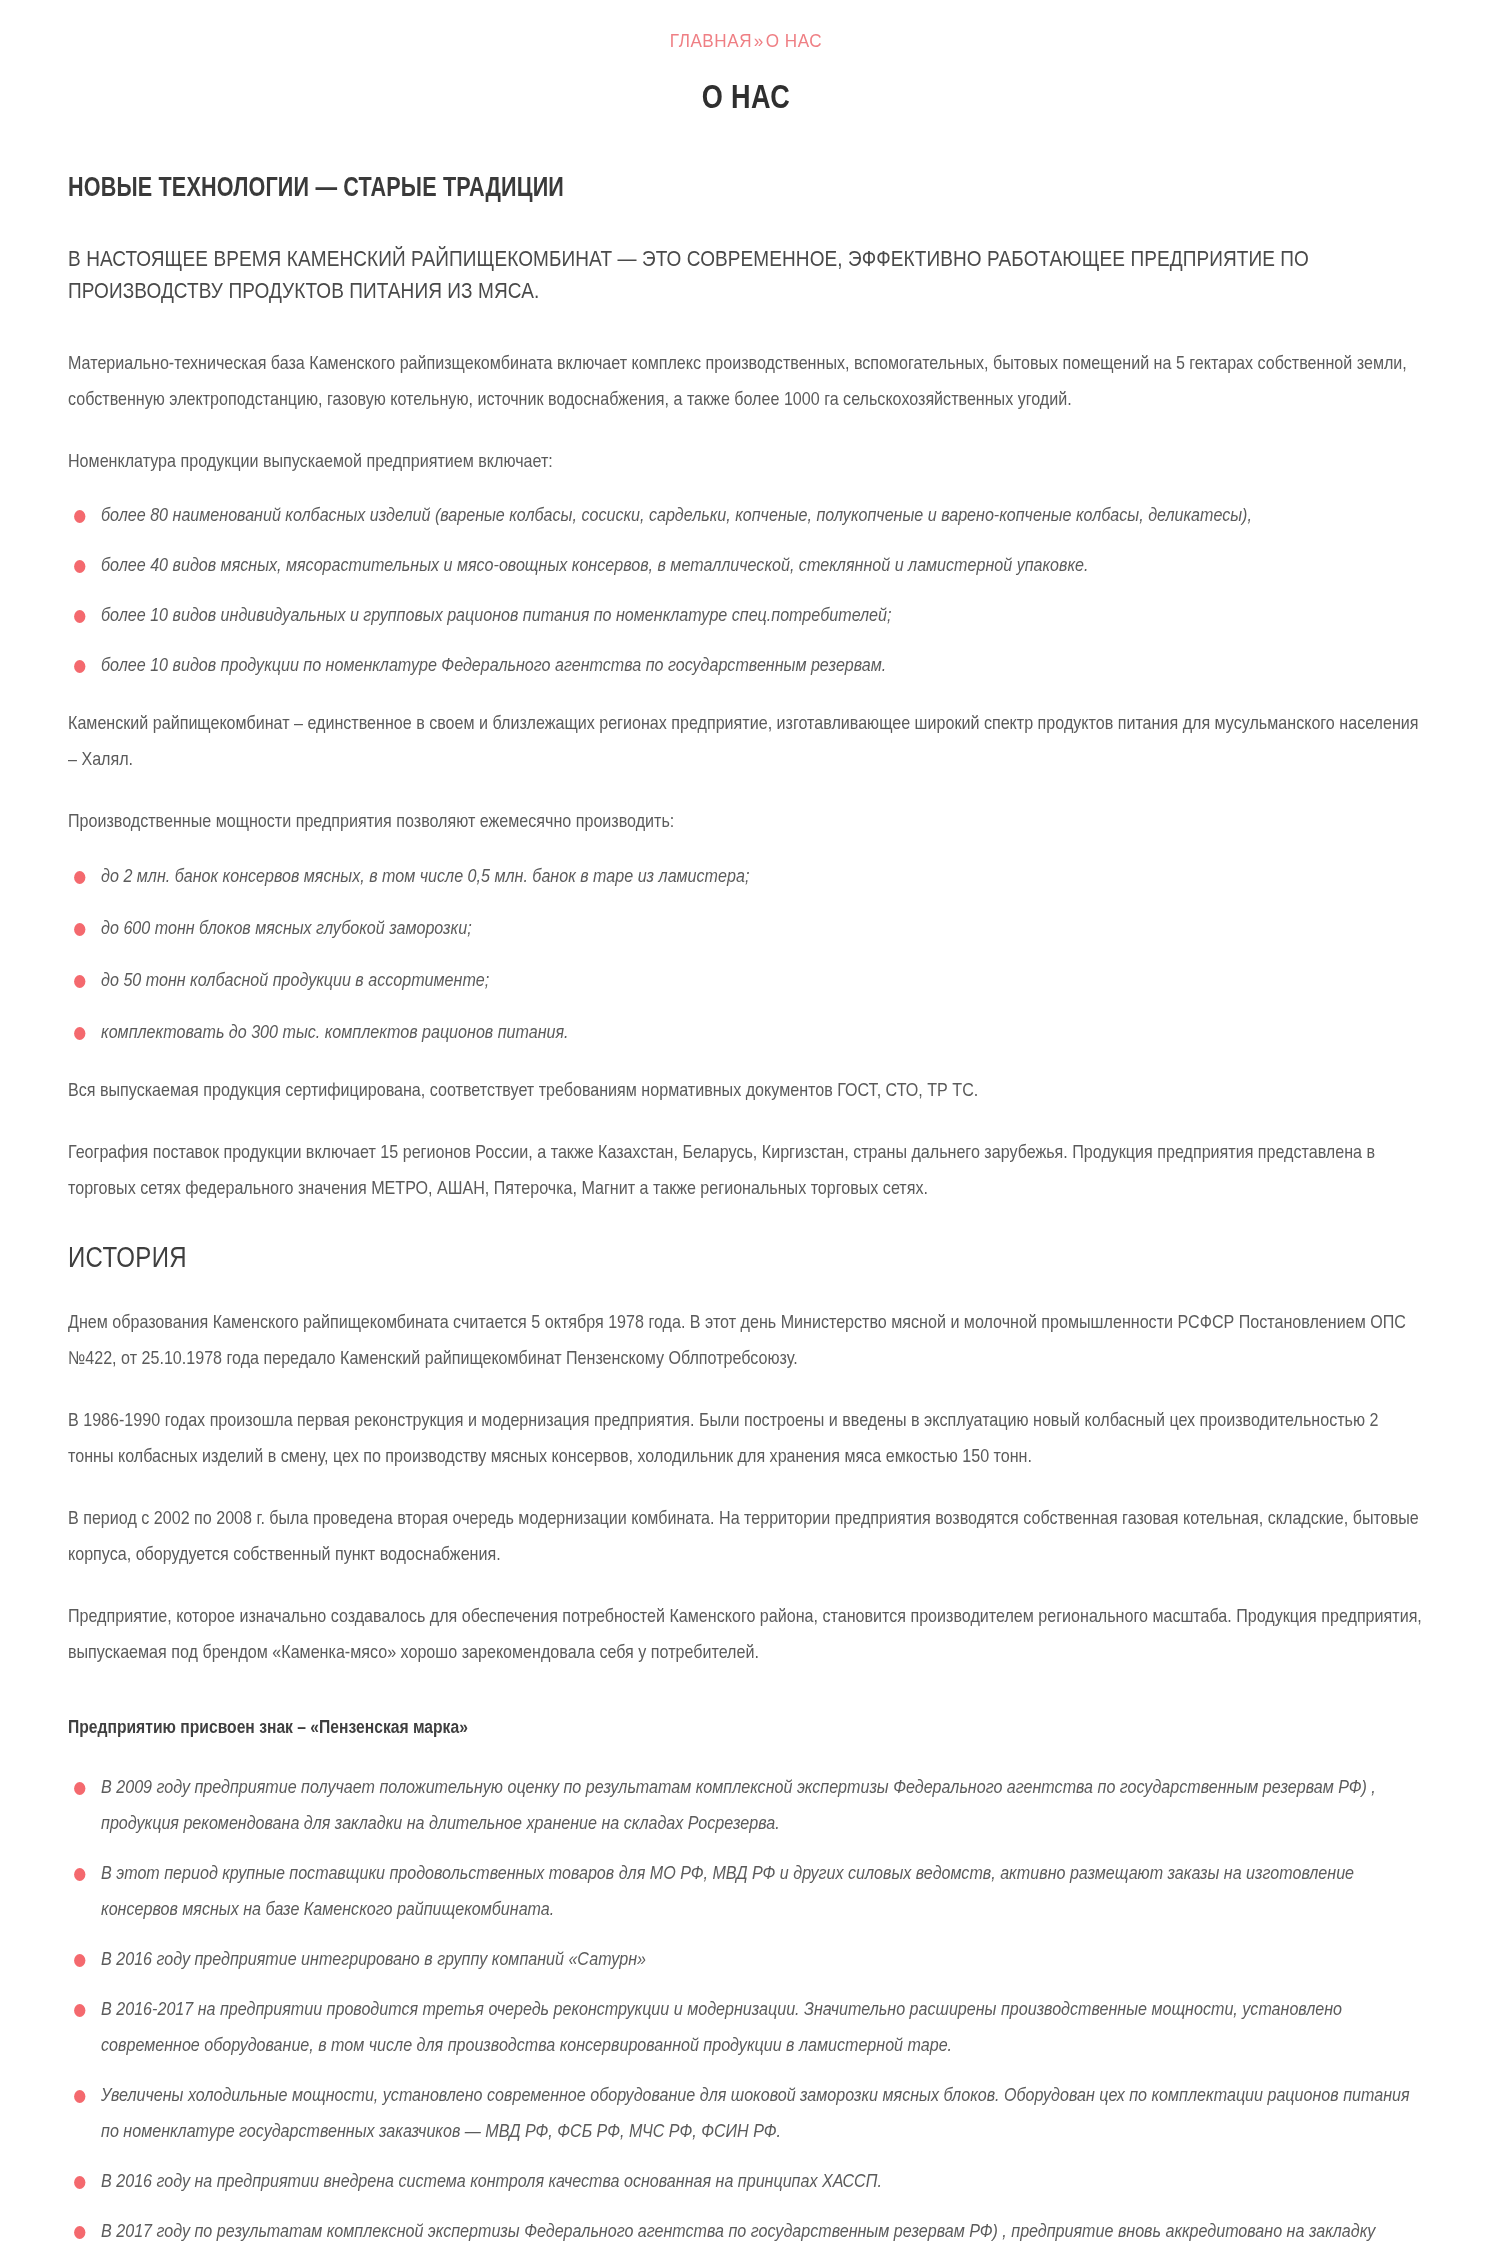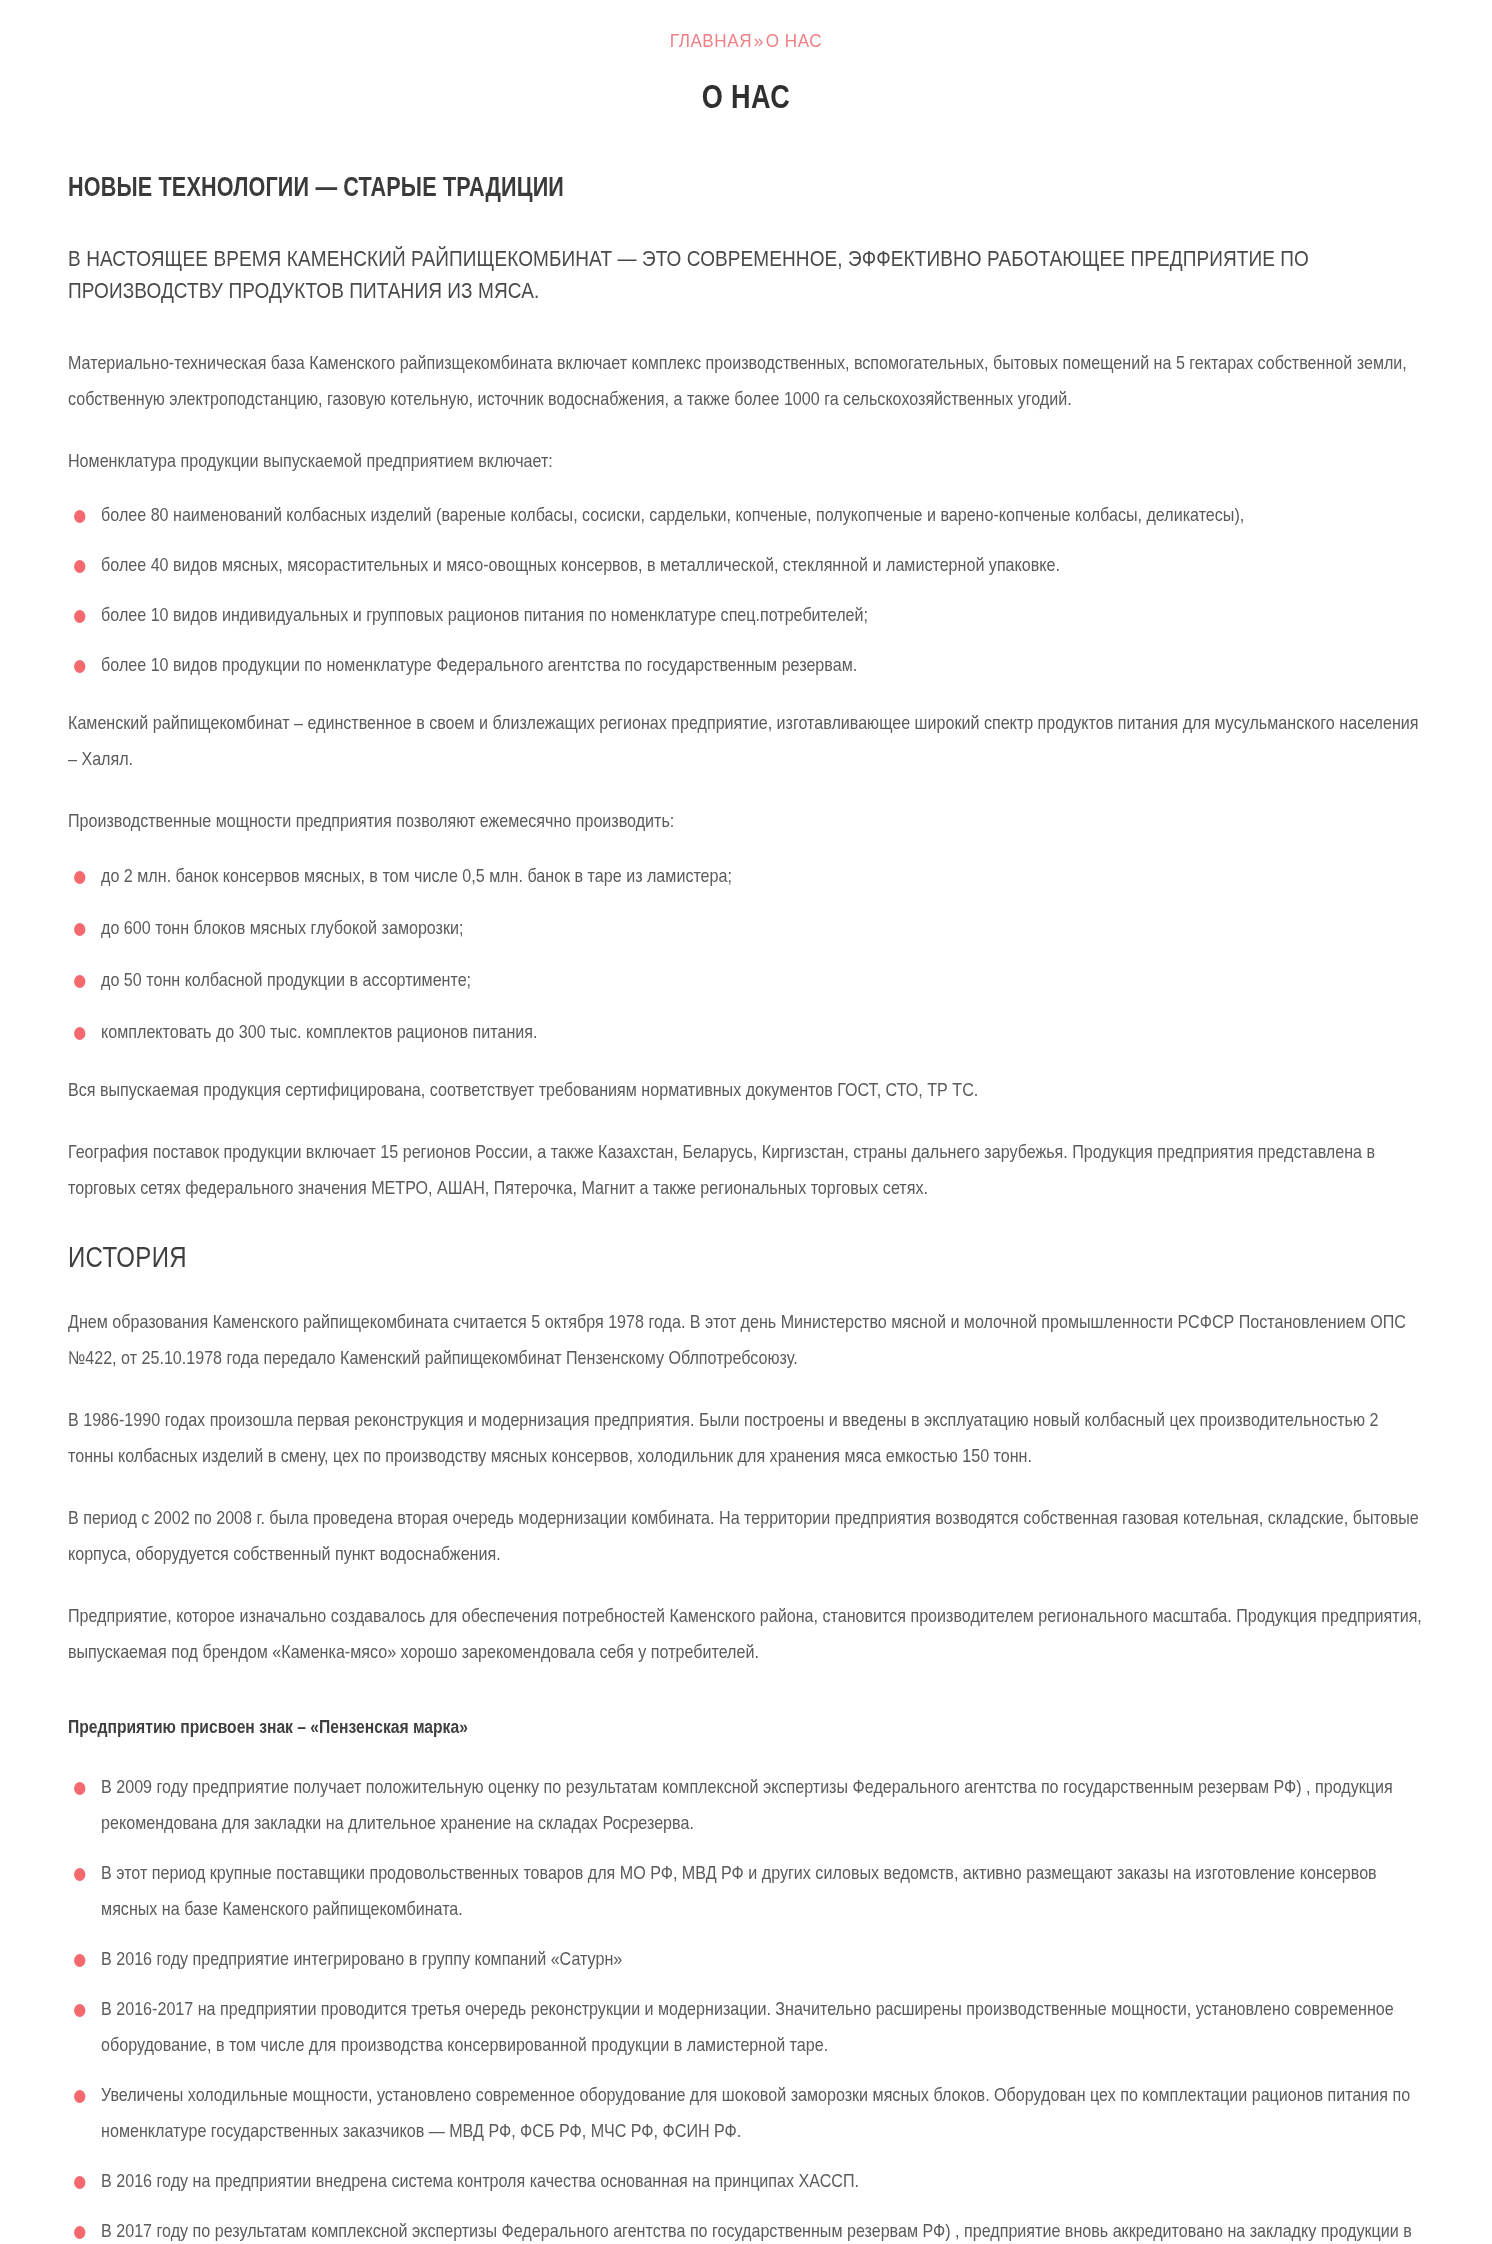"более 80 наименований колбасных изделий" ul.dot-list { font-style: none -> italic }
